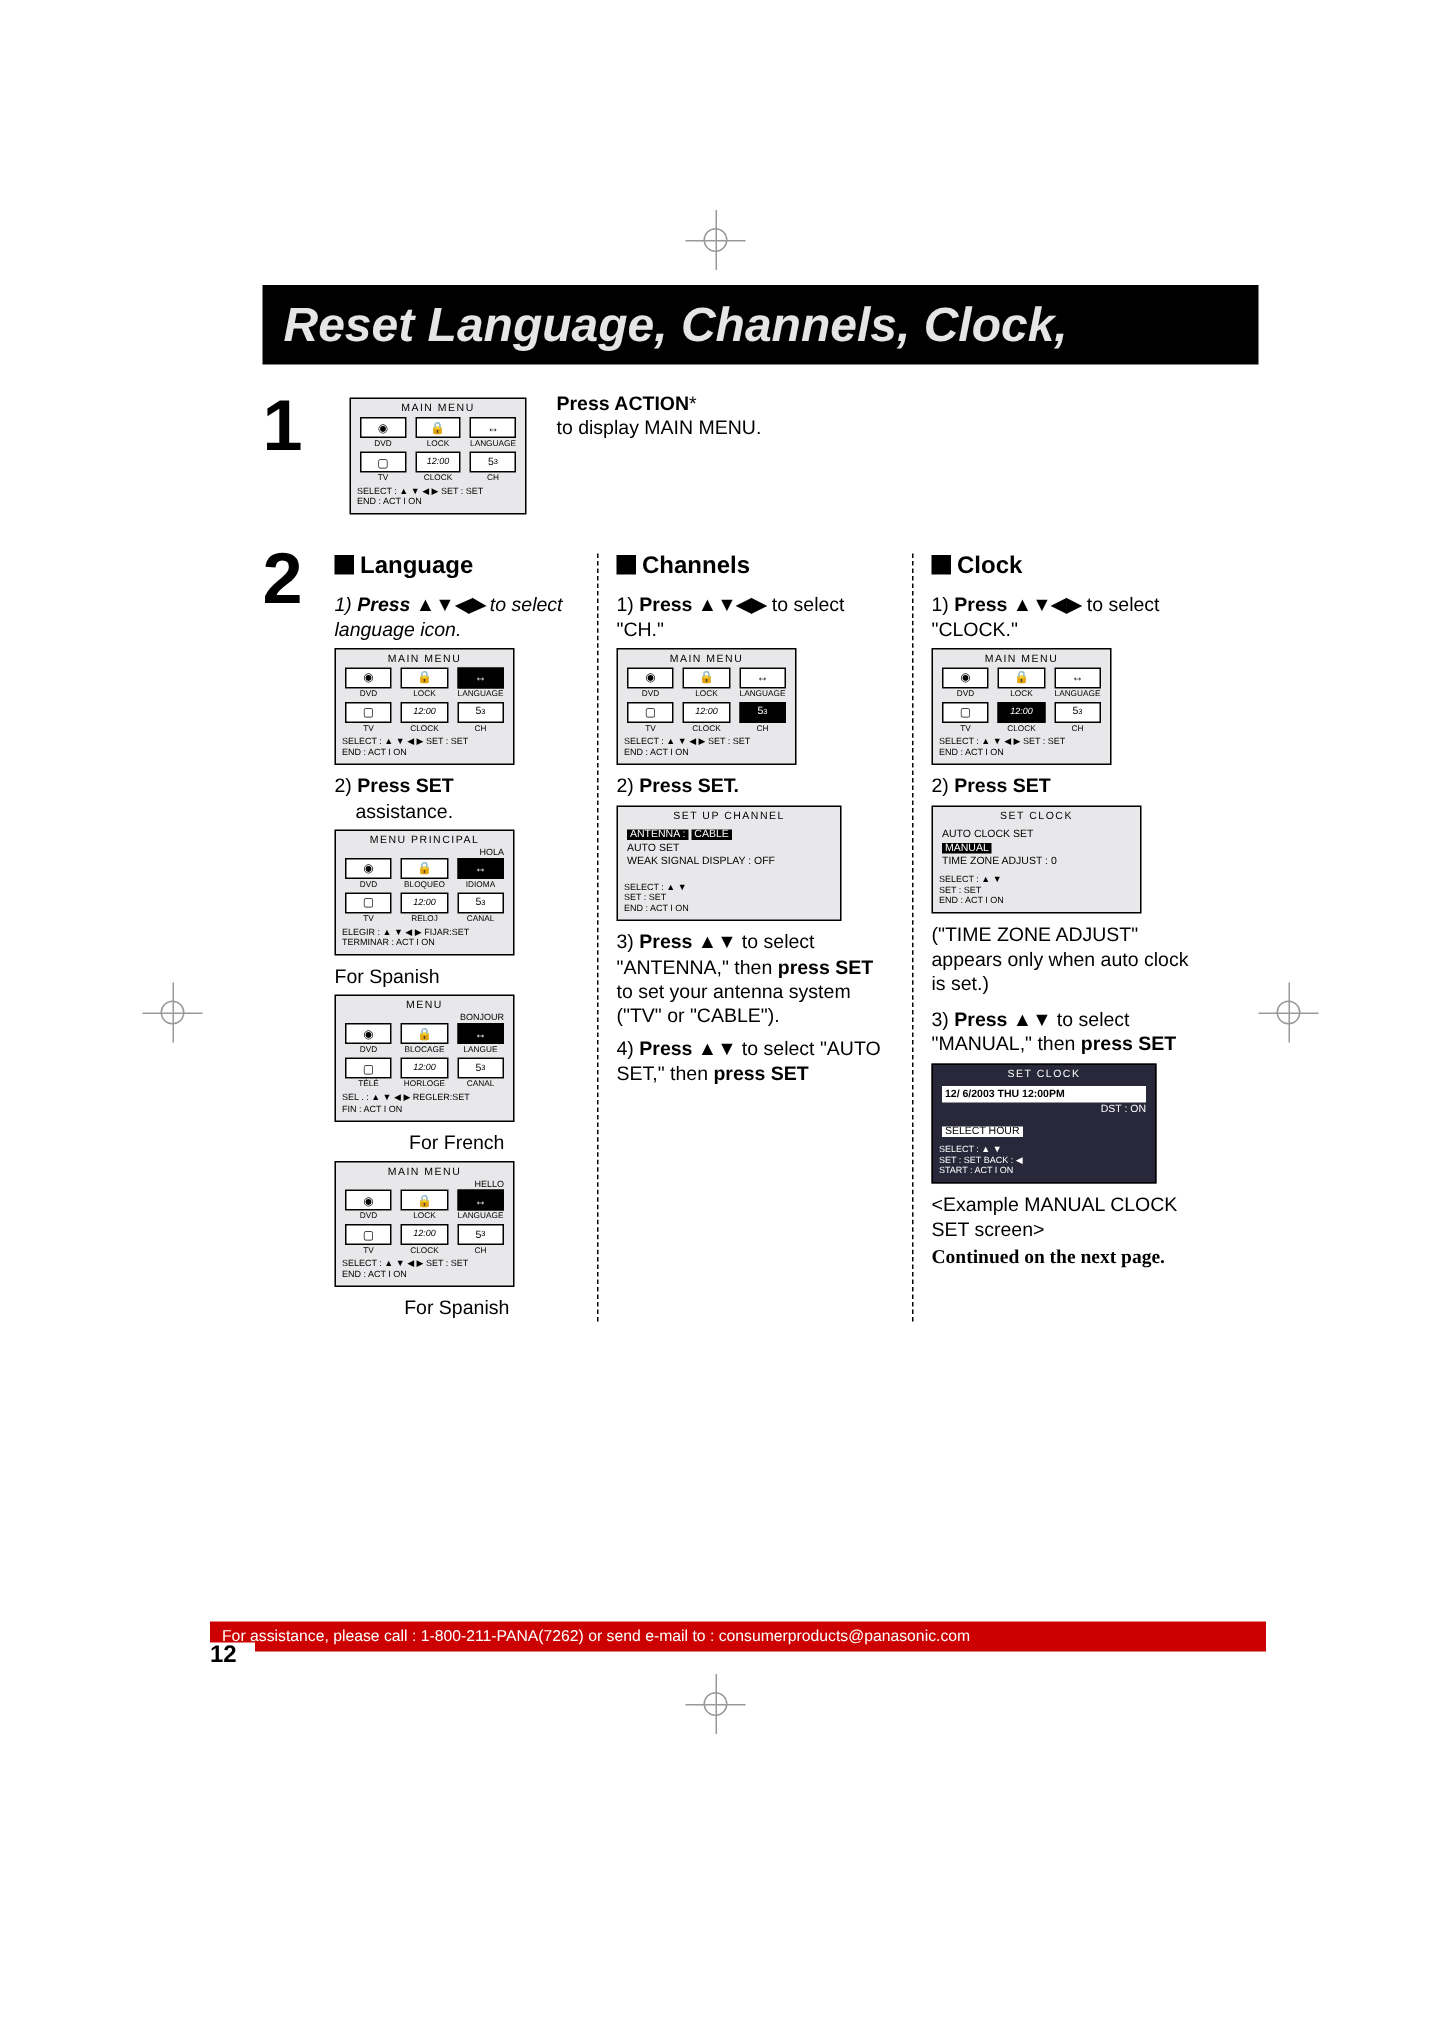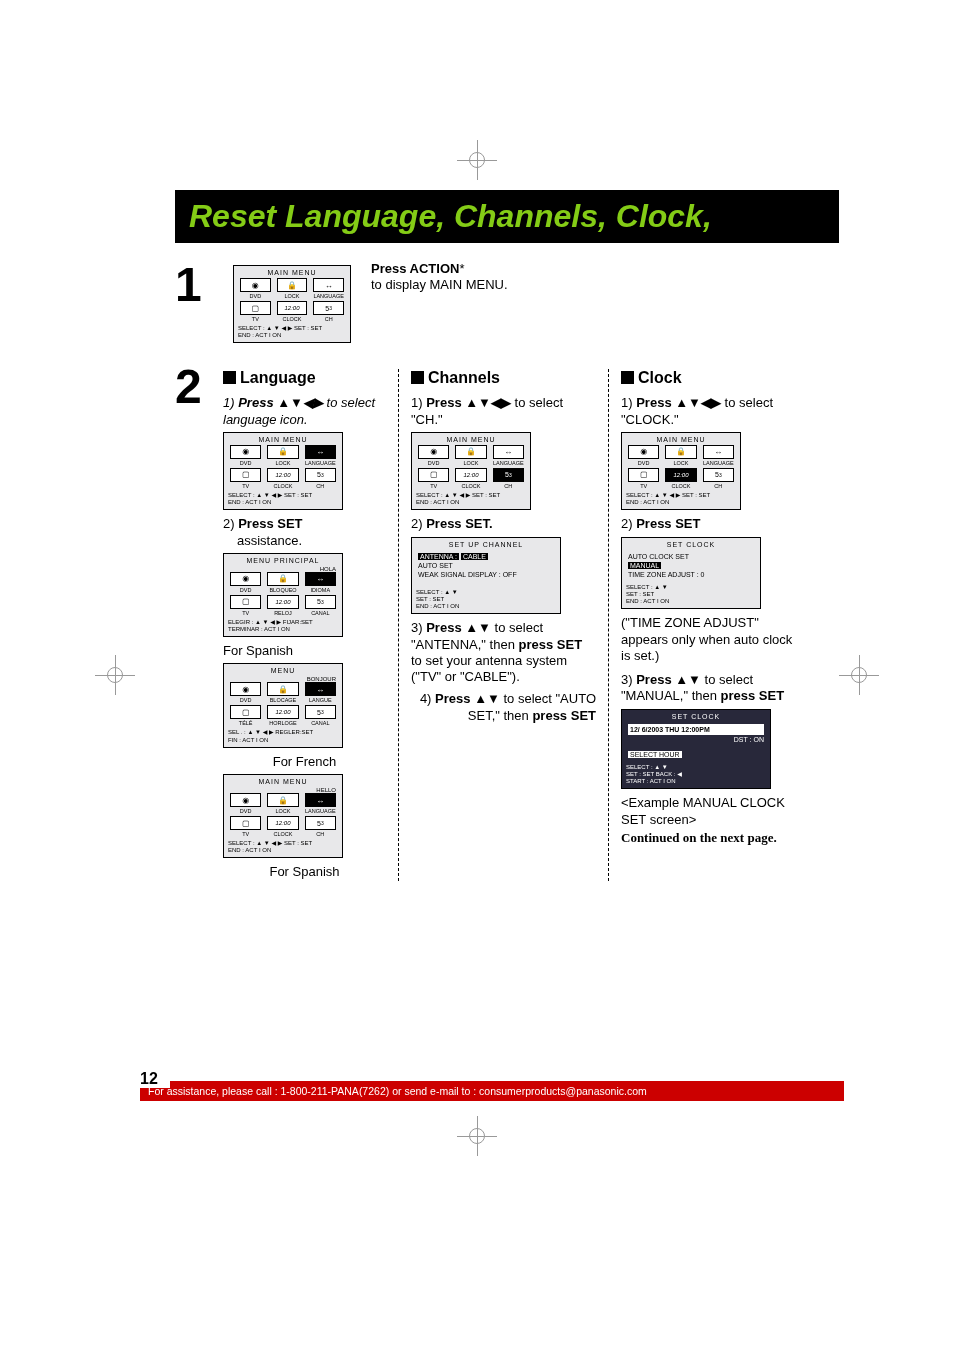"Reset Language, Channels, Clock," .title-banner { color: #84cc16 -> #e5e5e5 }
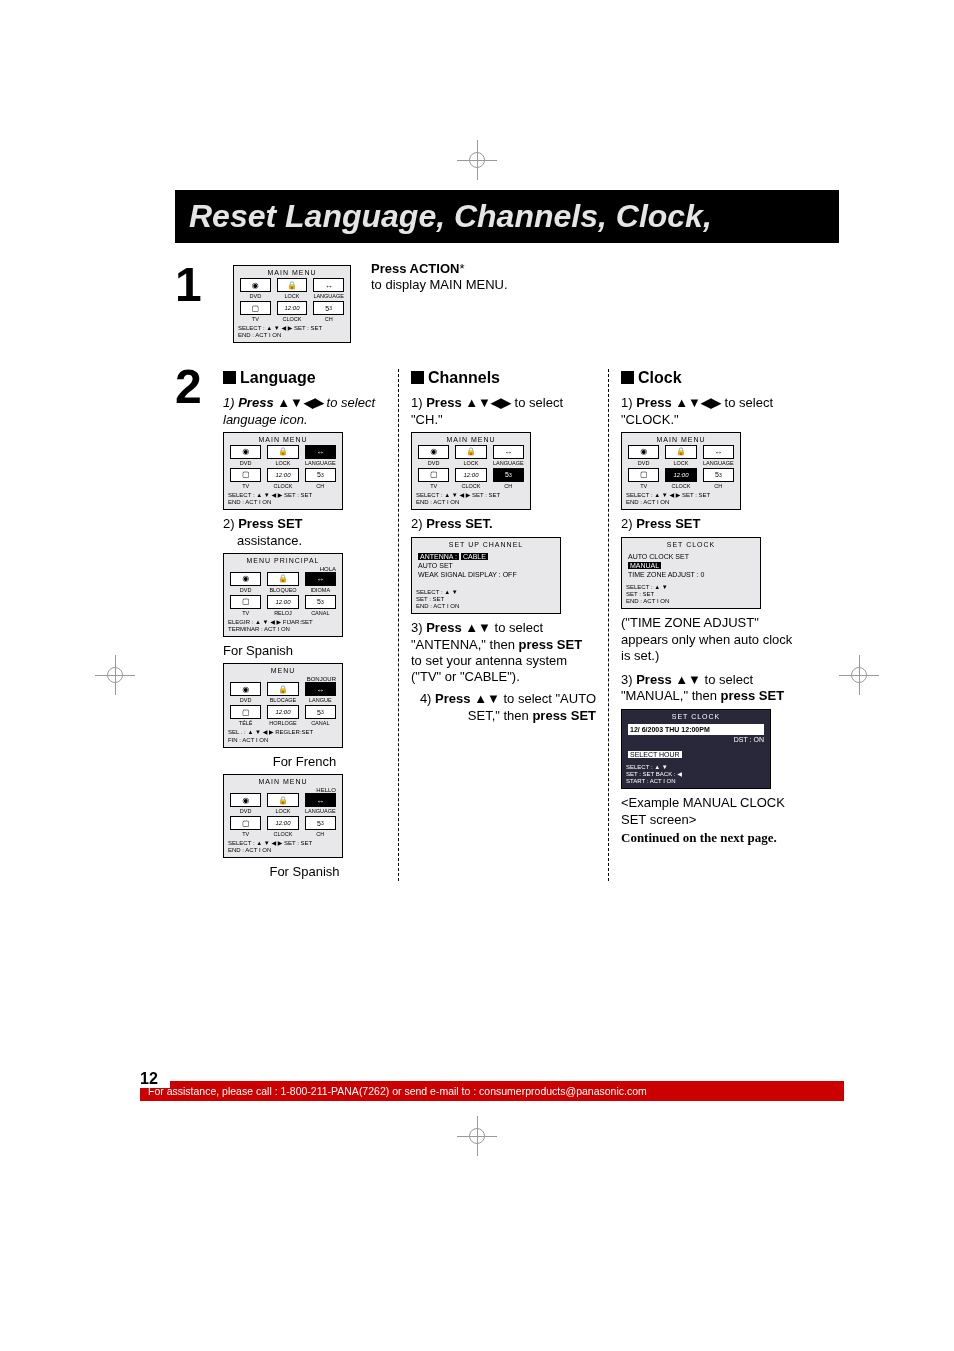"4) Press ▲▼ to select" div.body-text { text-align: right -> none }
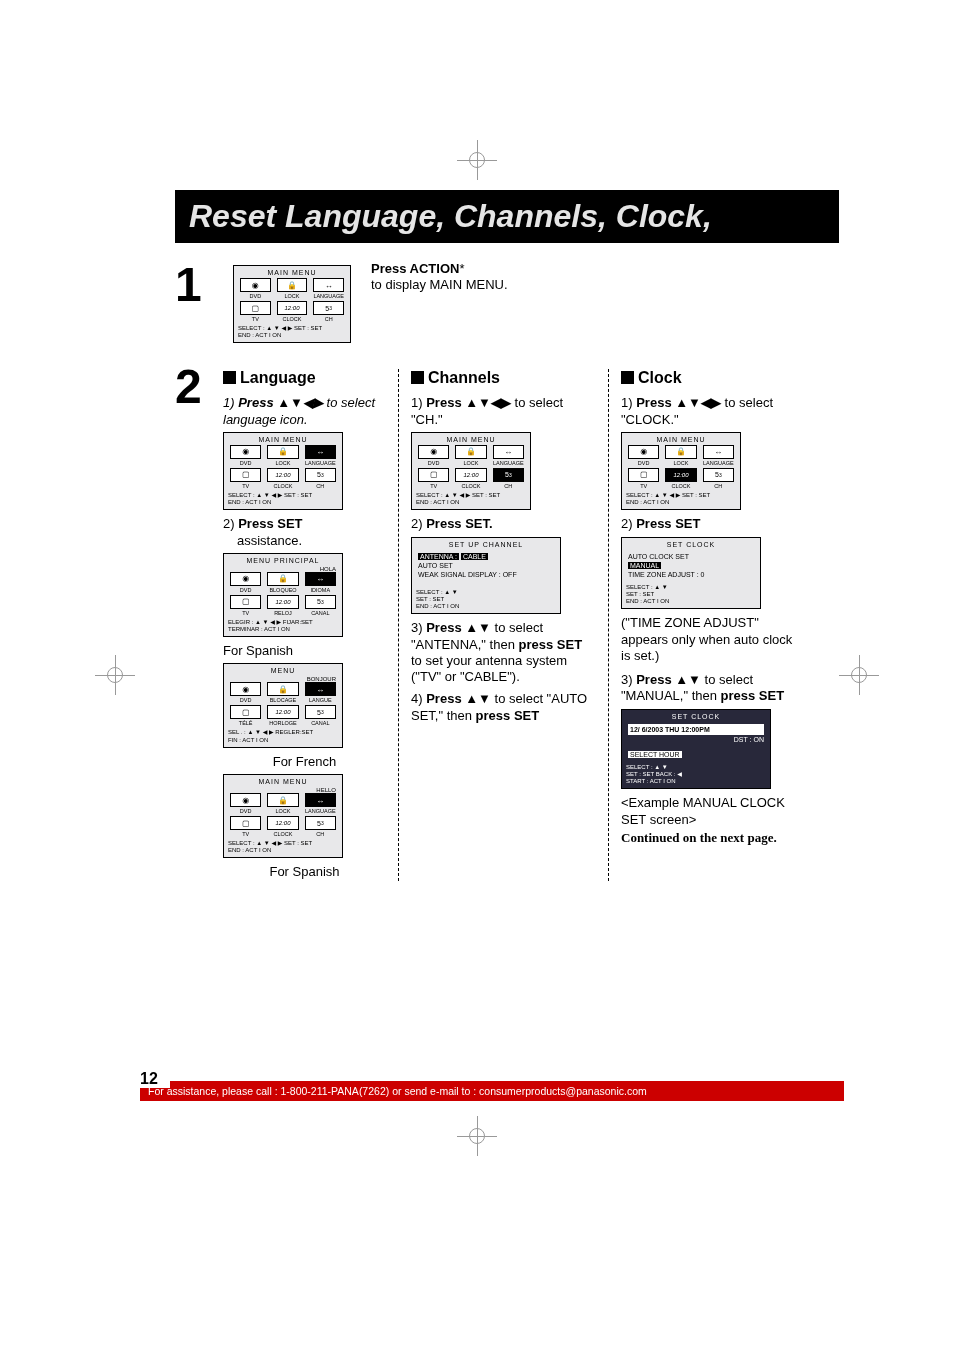"12" .page-num { bottom: 263px -> 238px }
